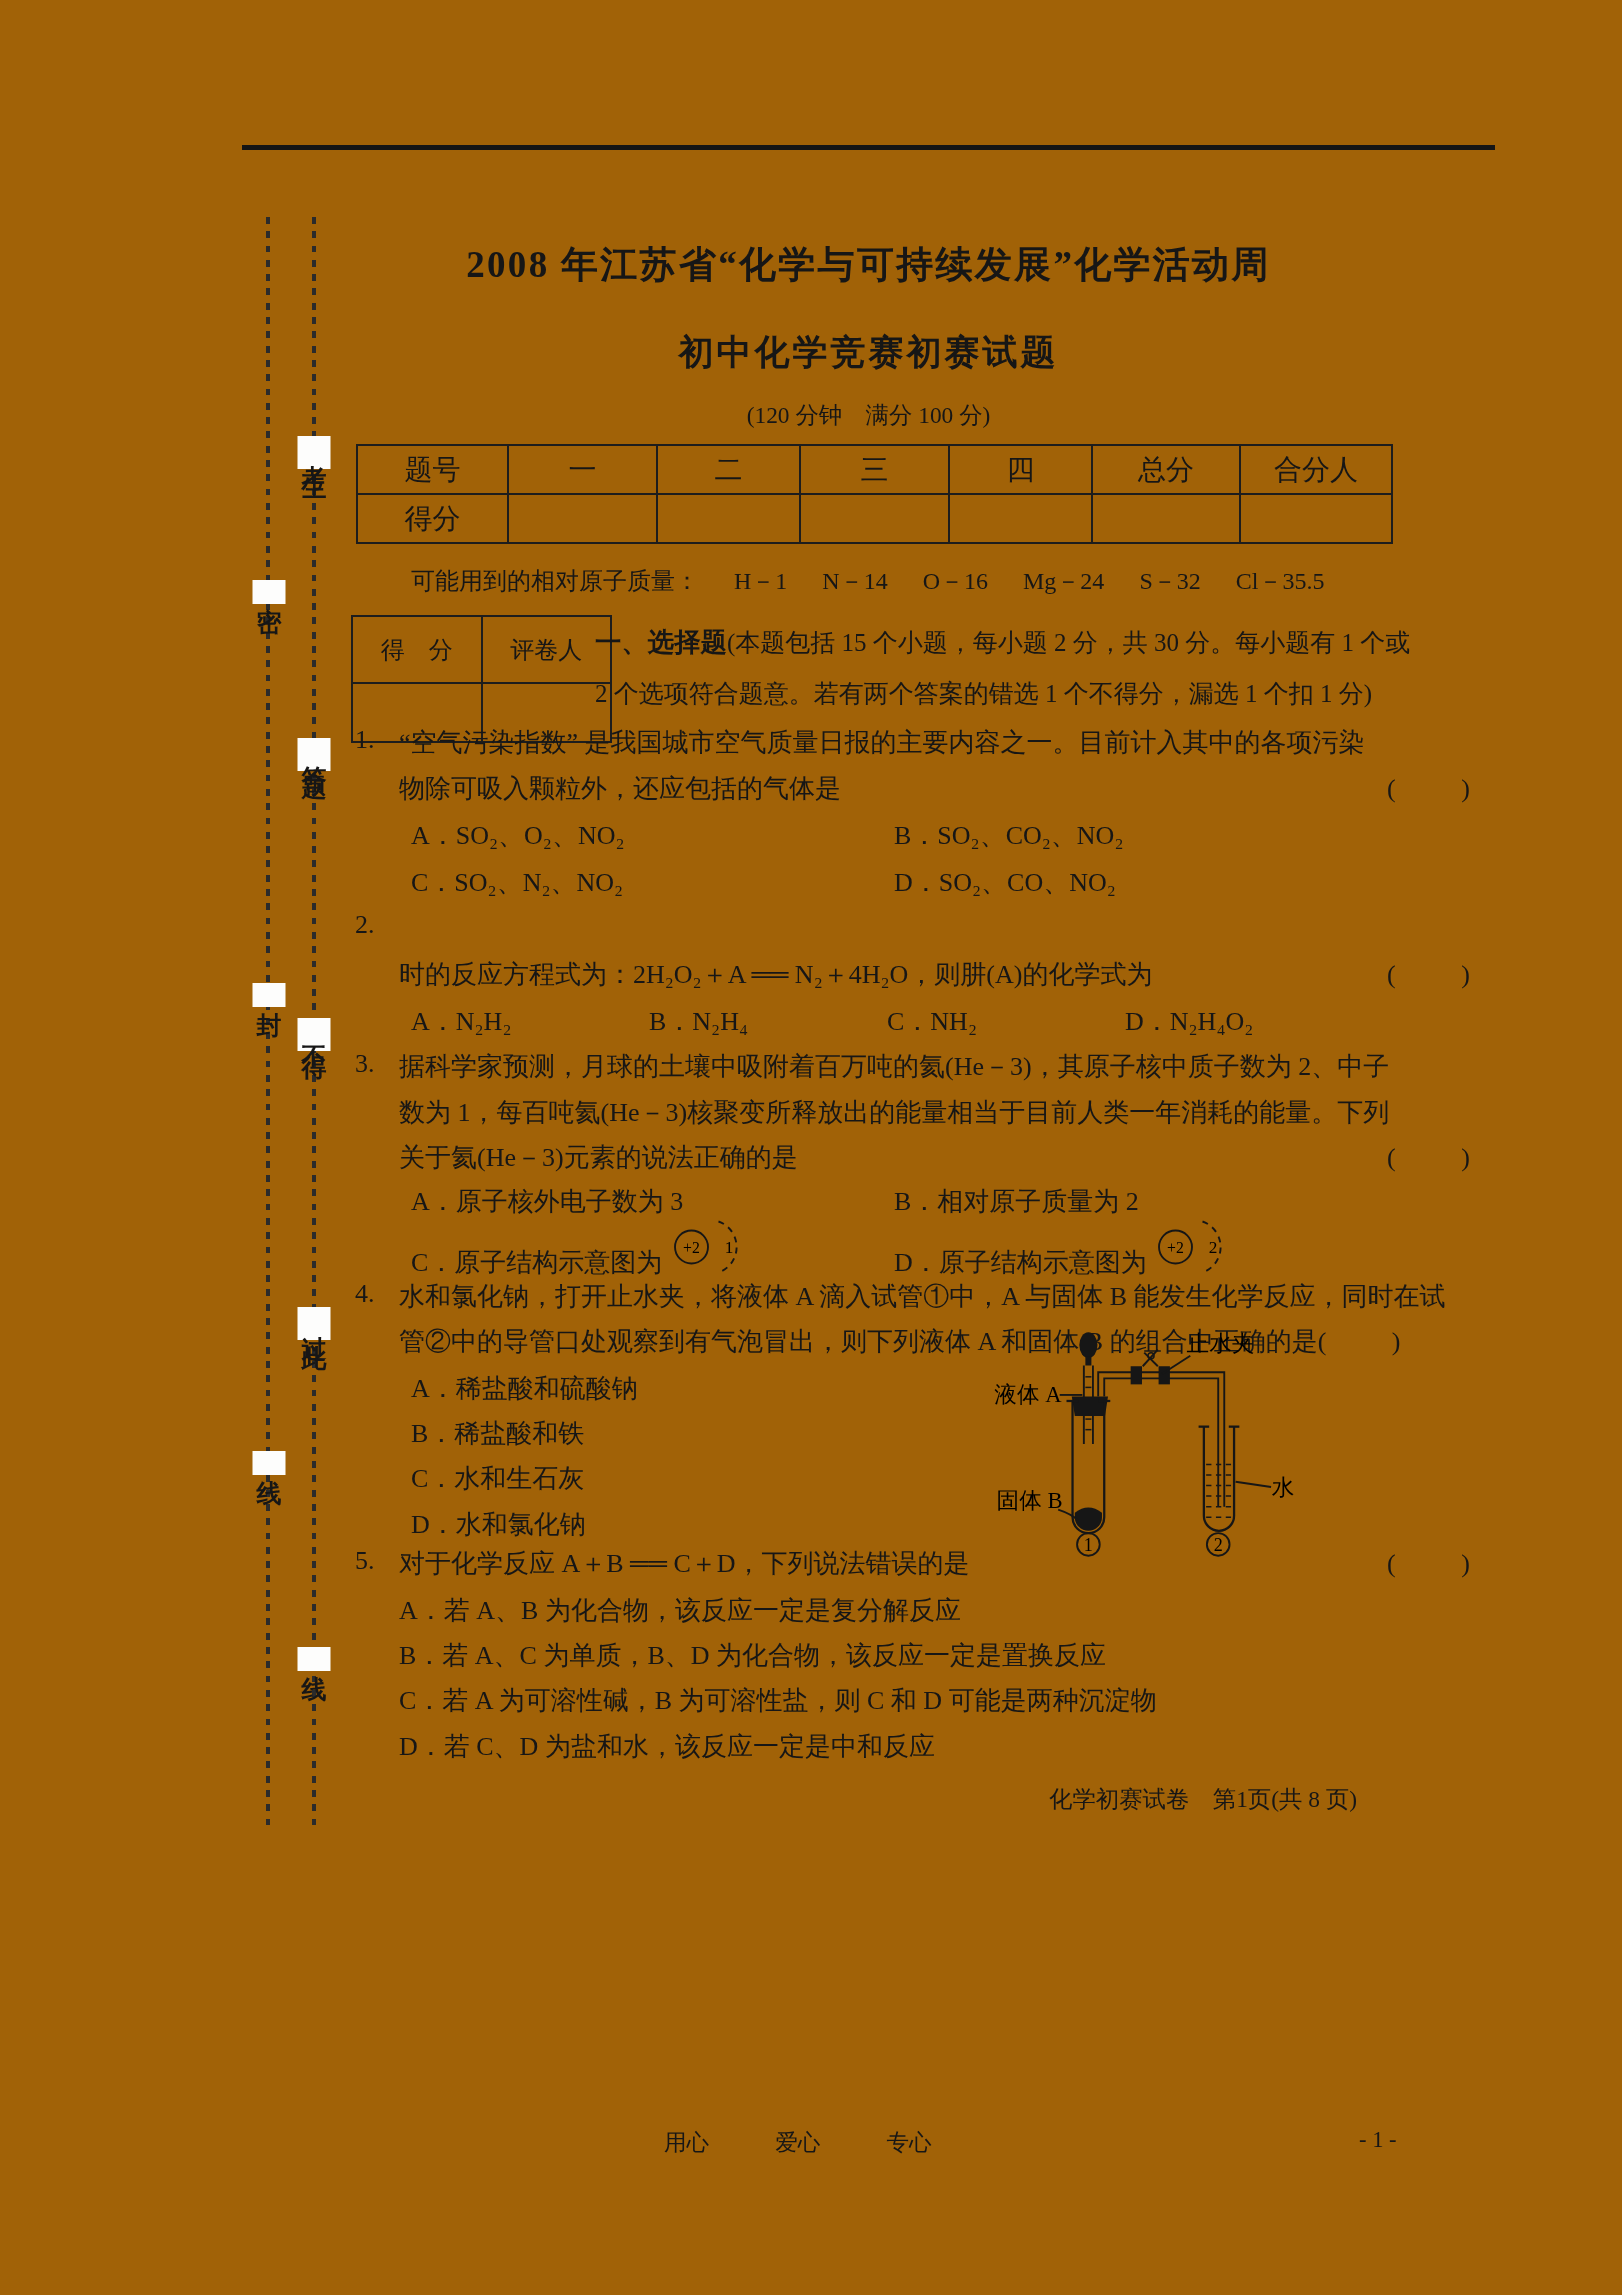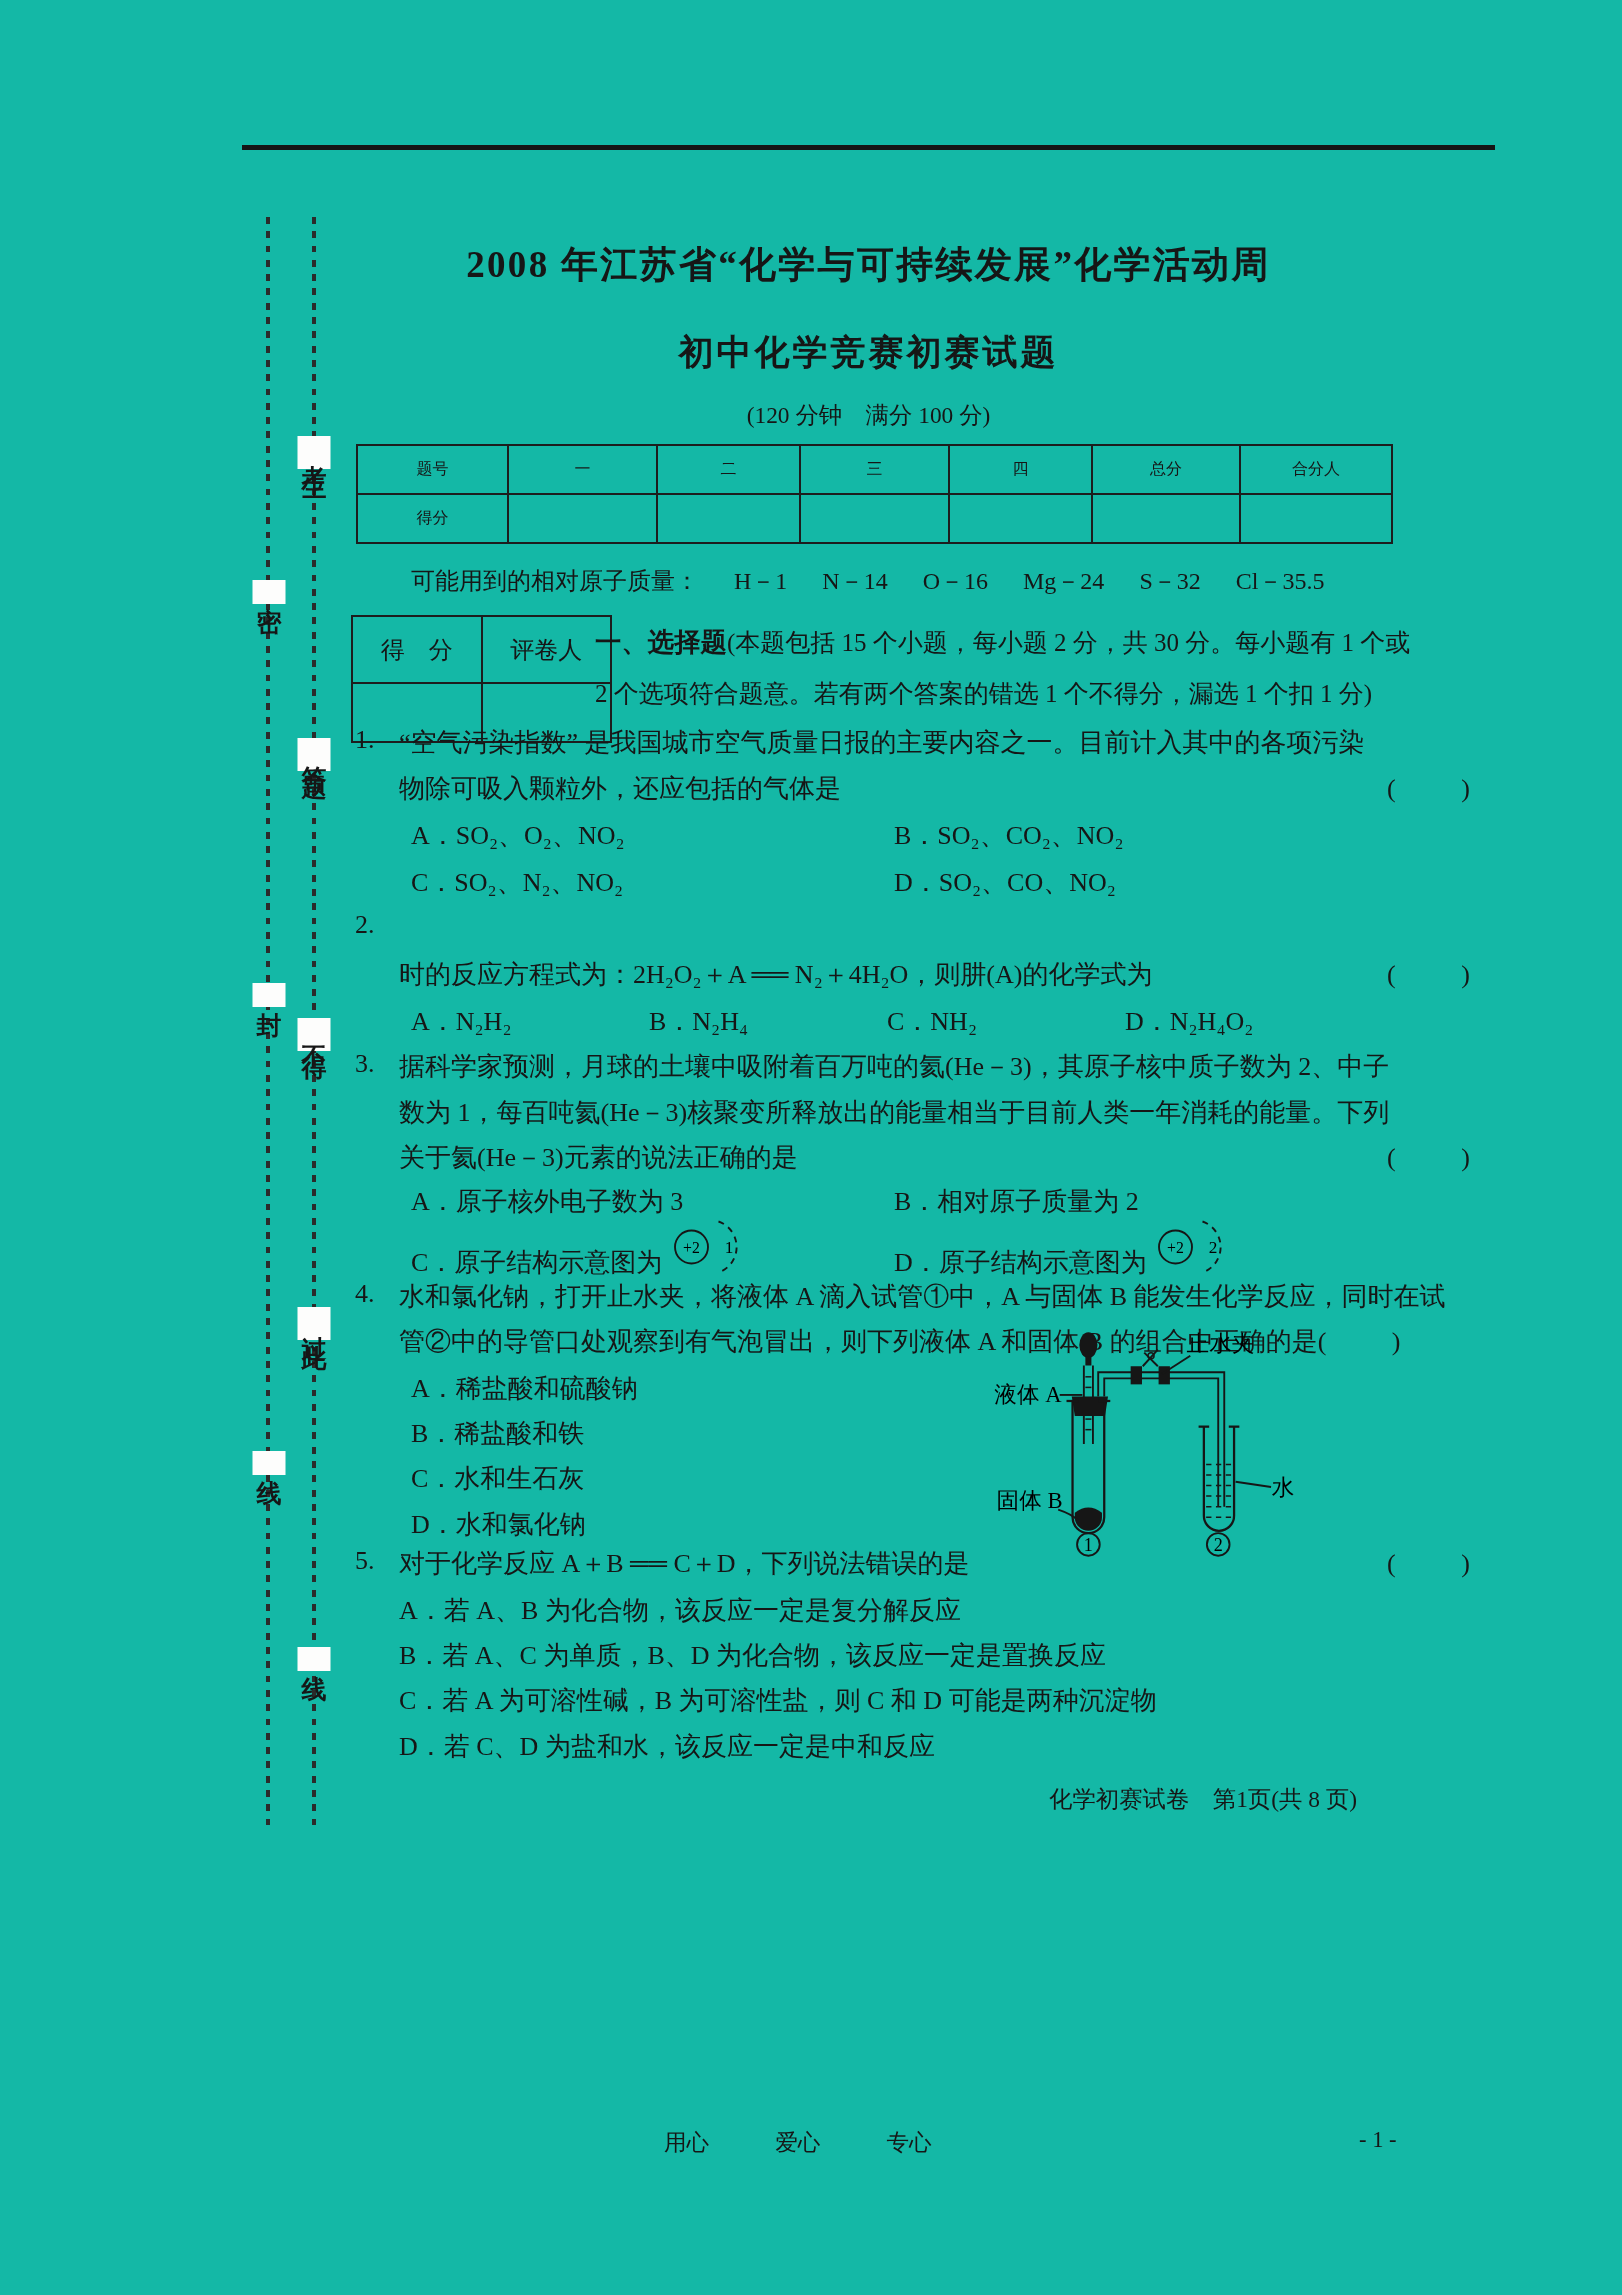"2008 年江苏省“化学与可持续发展”化学活动周" #page { background: #14b8a6 -> #a16207 }
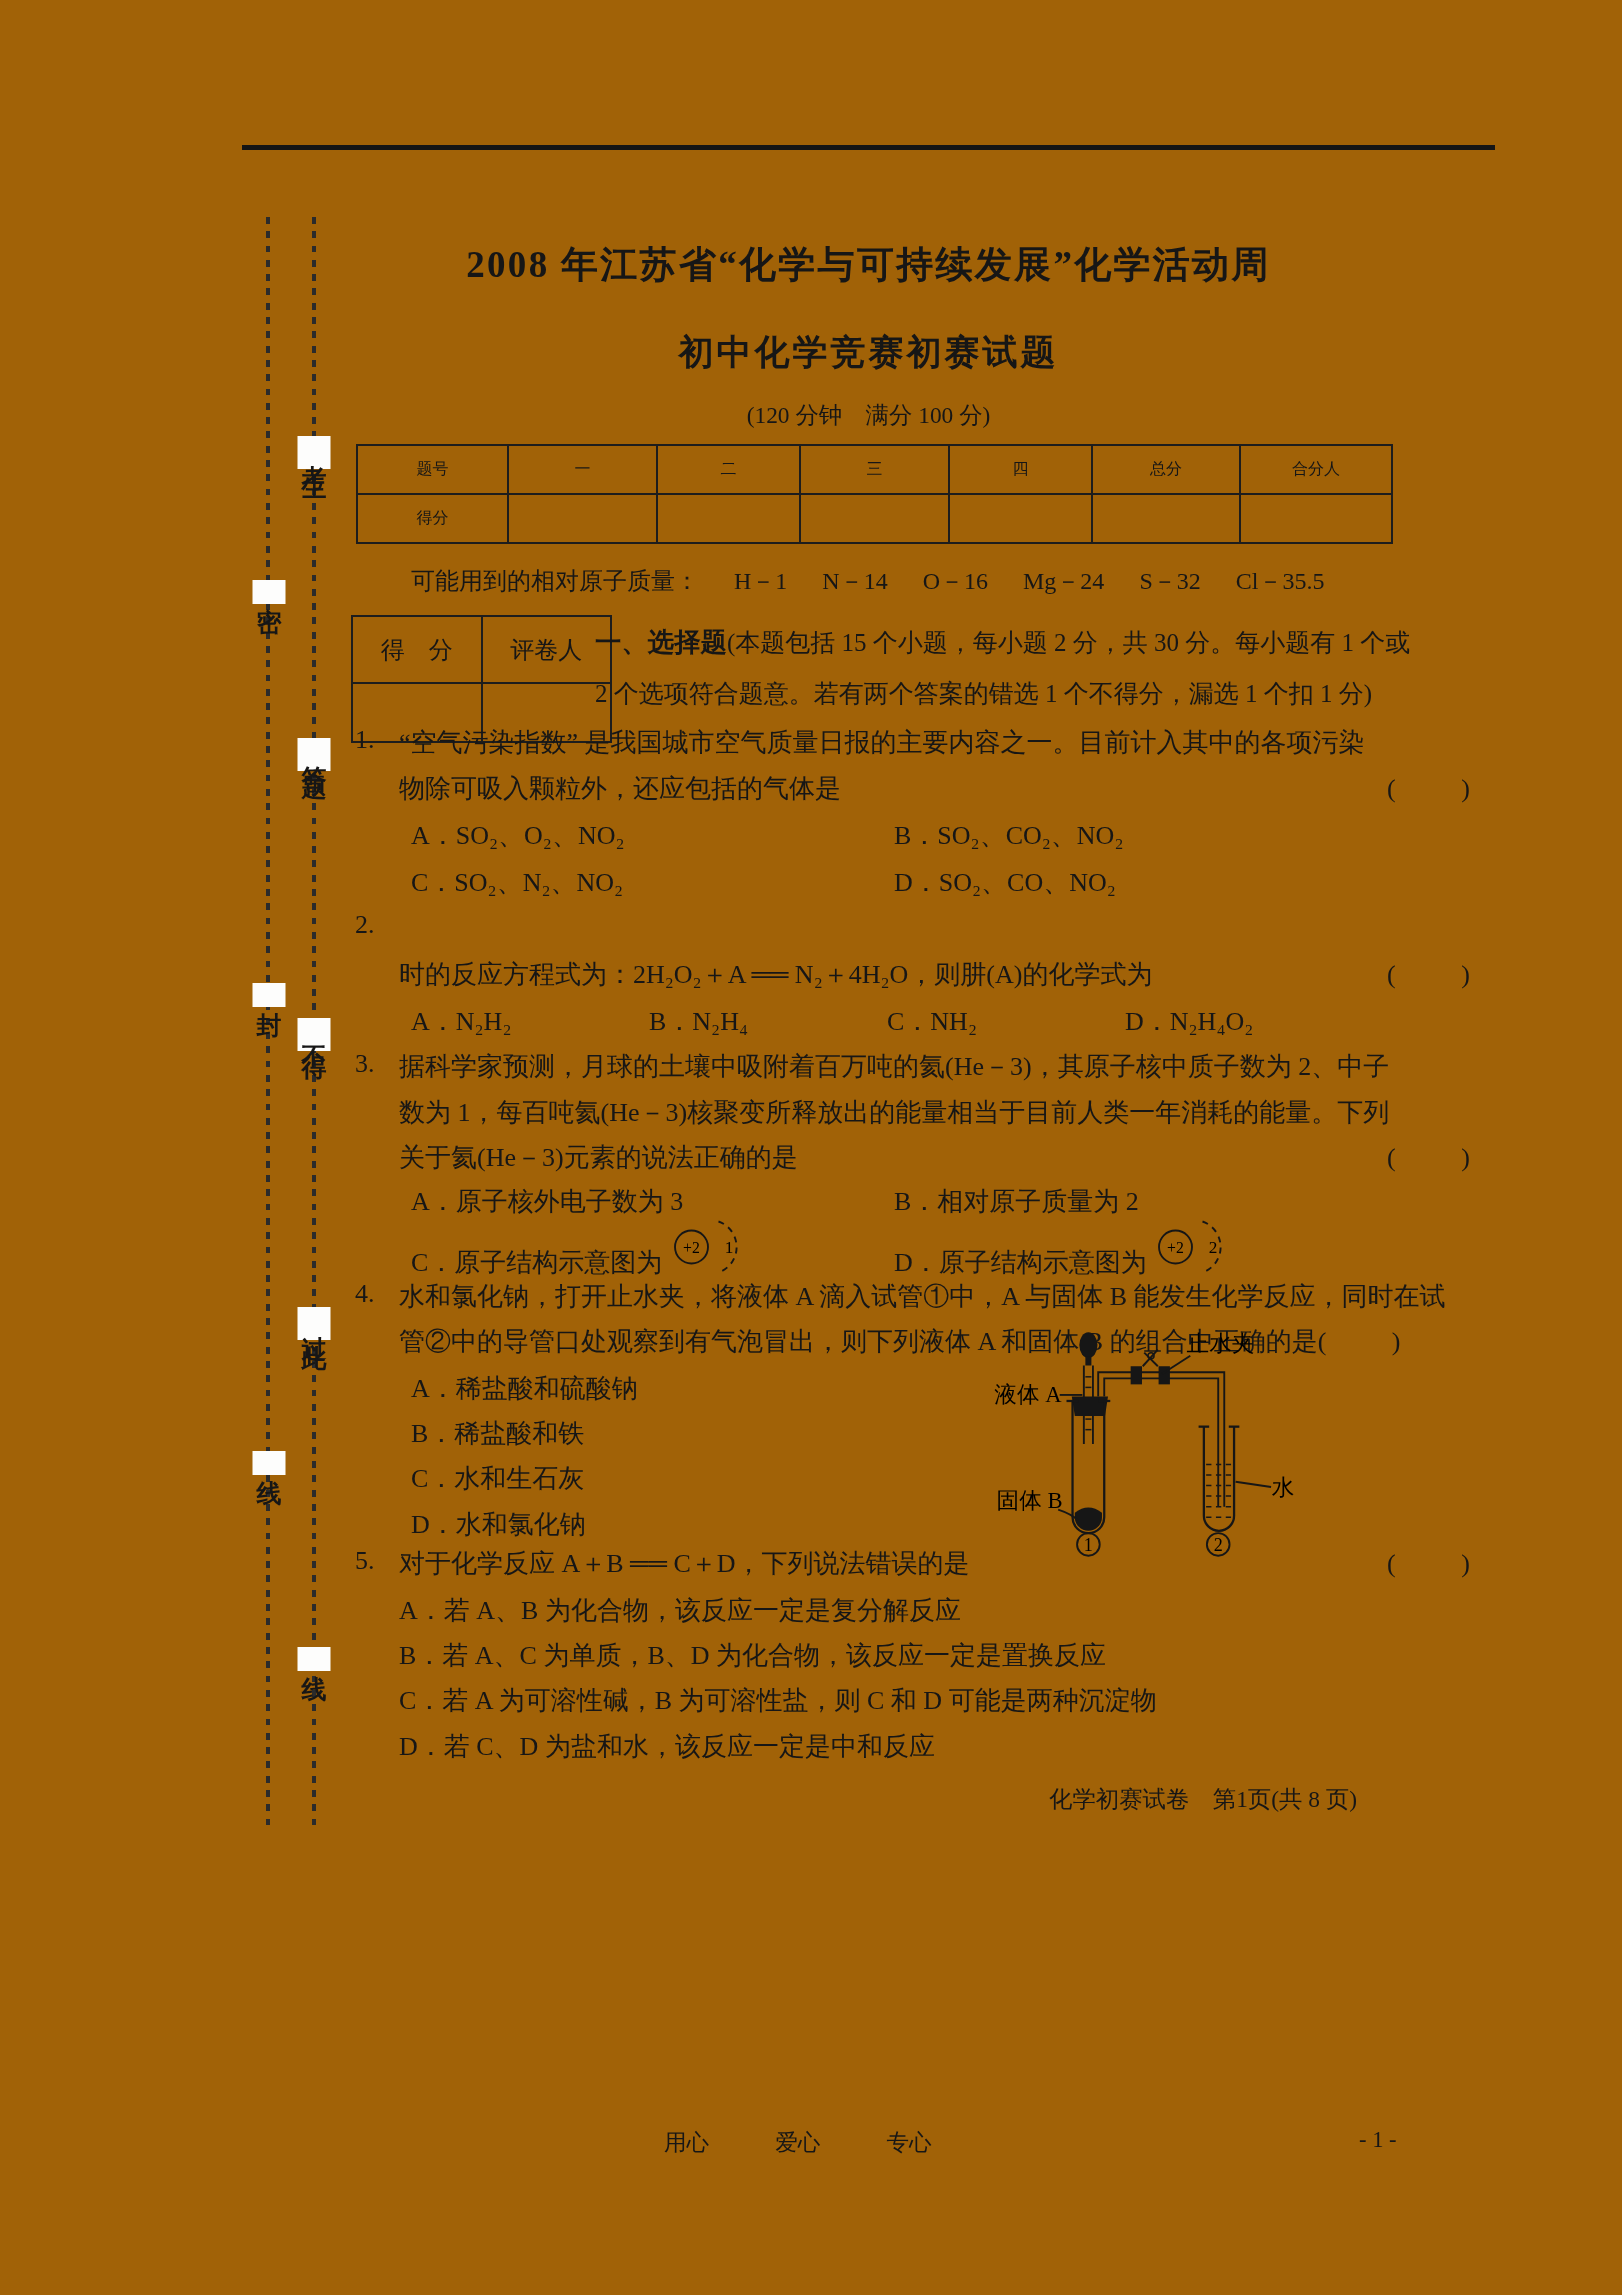"题号" table.score { font-size: 16px -> 28px }
